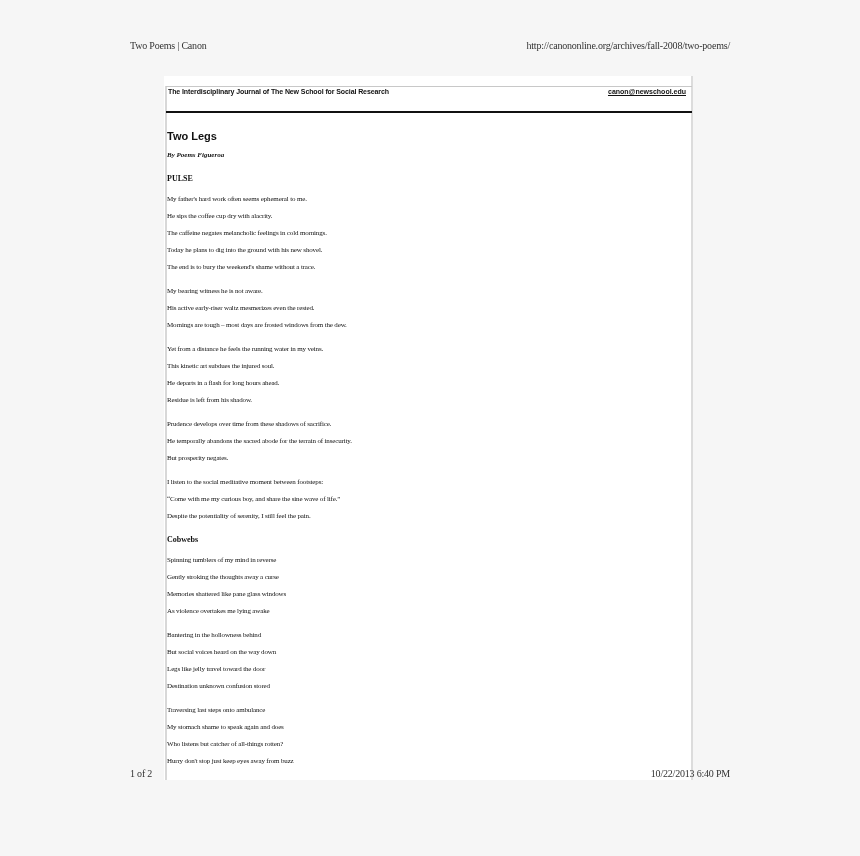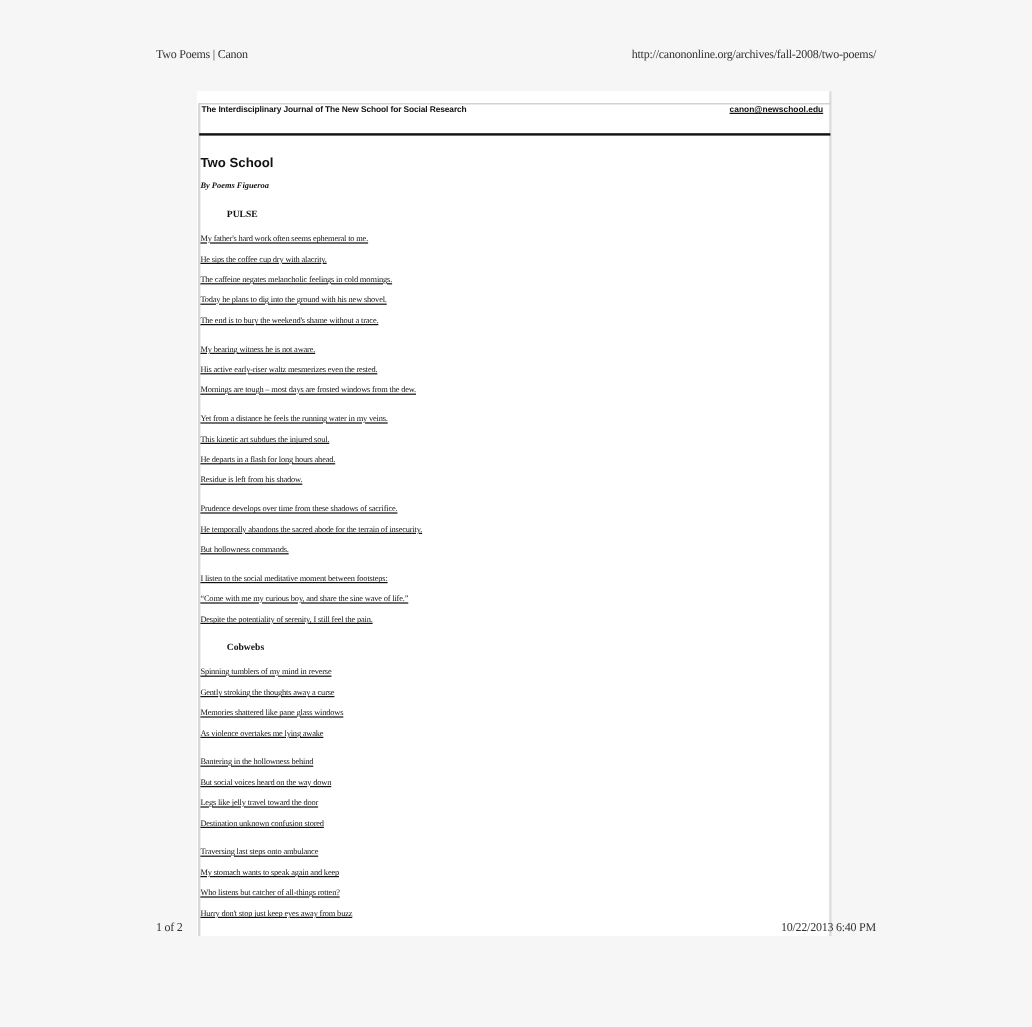"Two School" h1.article-title { text: School -> Legs }
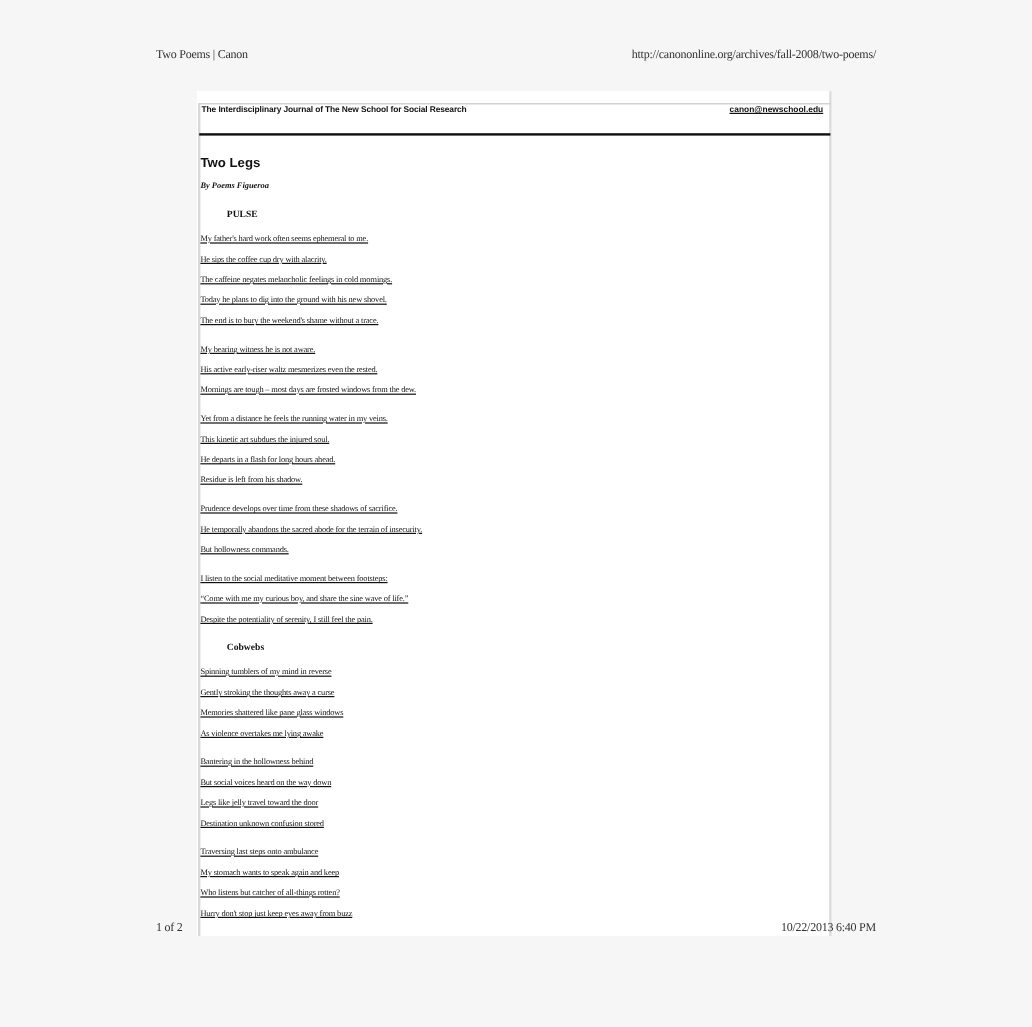"PULSE" .poem-title { padding-left: 22px -> none }
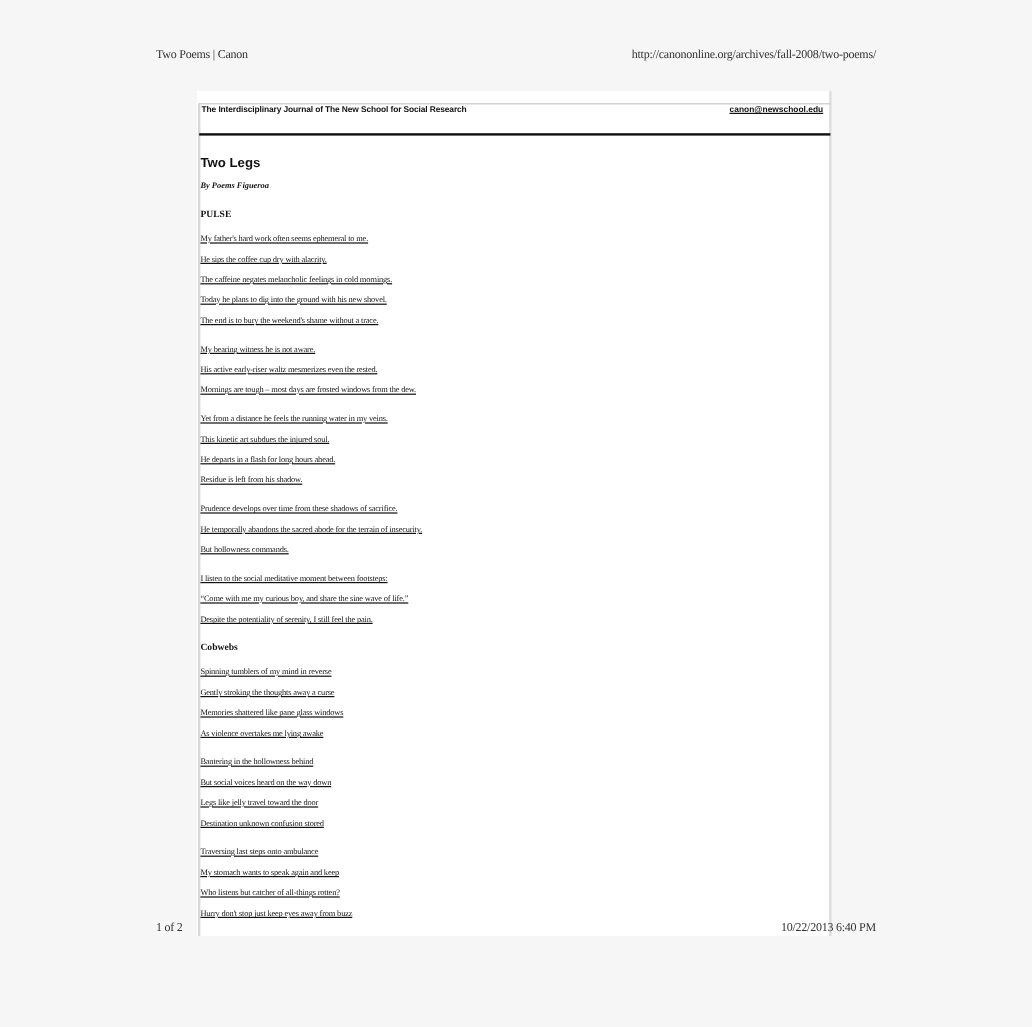"My father's hard work often" .stanza { text-decoration: underline -> none }
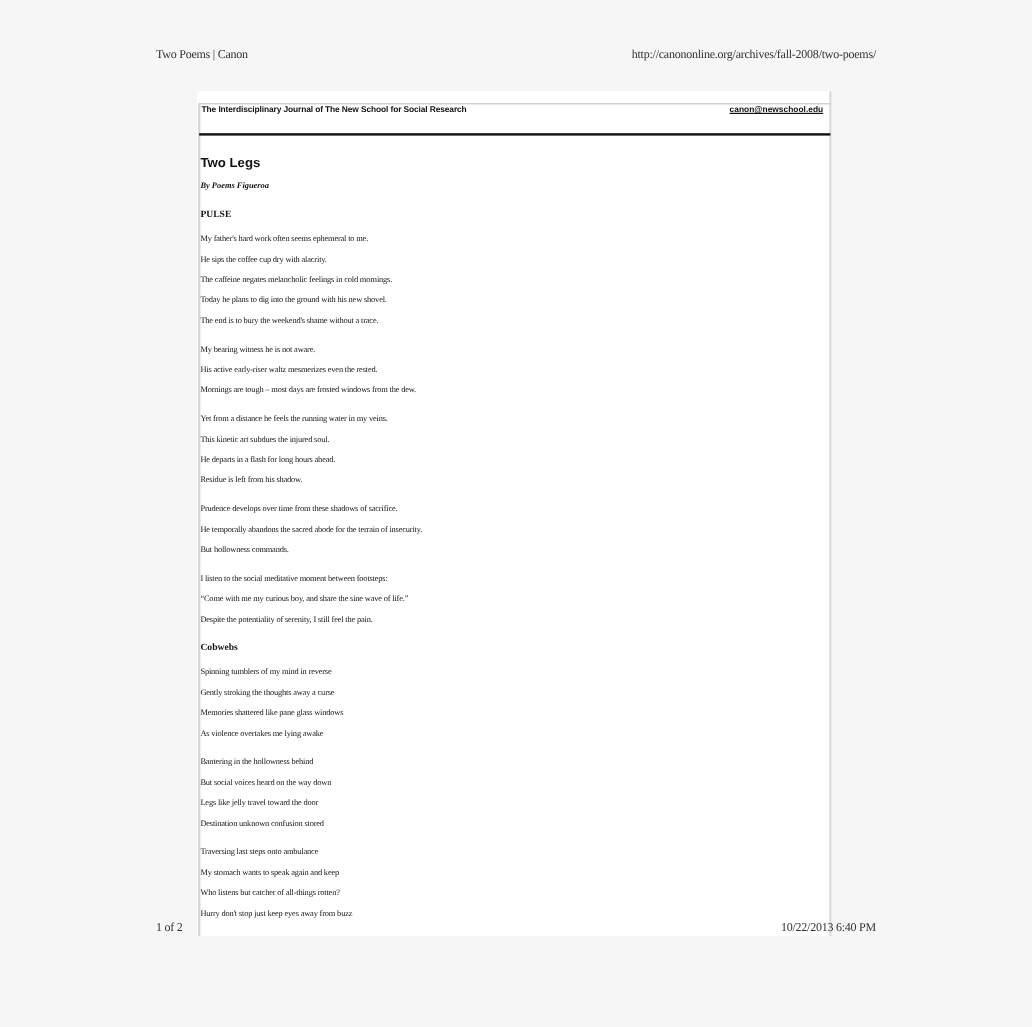"But hollowness commands." div.line { text: hollowness commands -> prosperity negates }
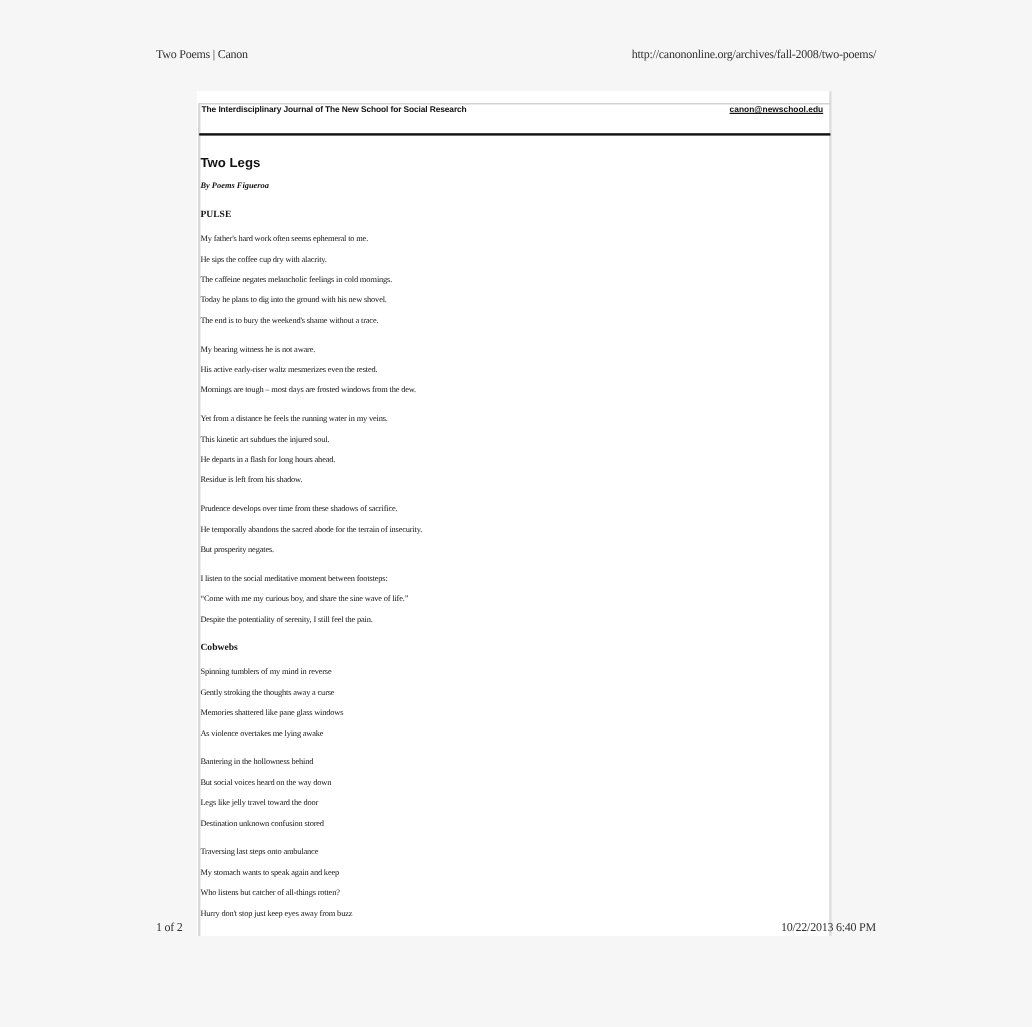"My stomach wants to speak" div.line { text: wants to speak again and keep -> shame to speak again and does }
